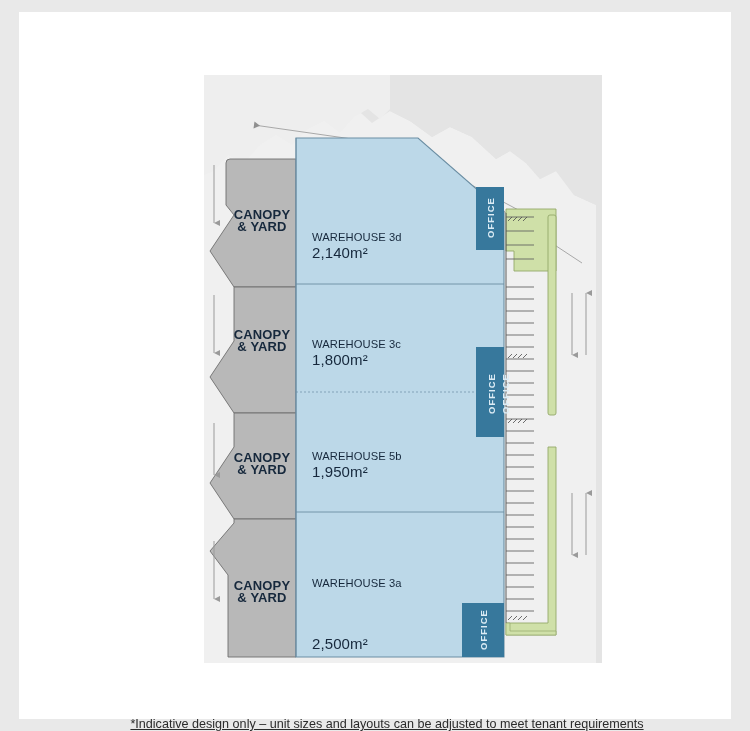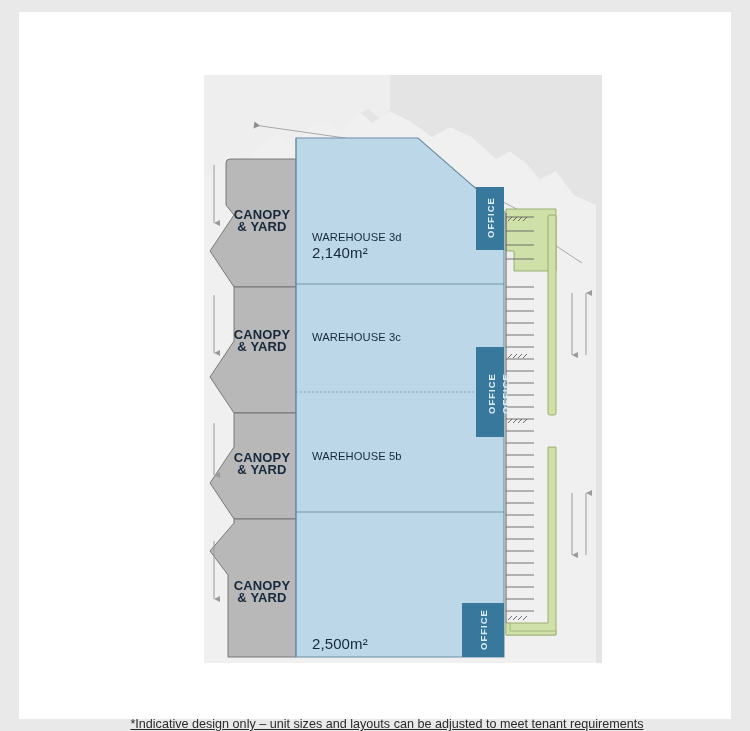"WAREHOUSE 3c" div.plan-label { top: 255px -> 262px }
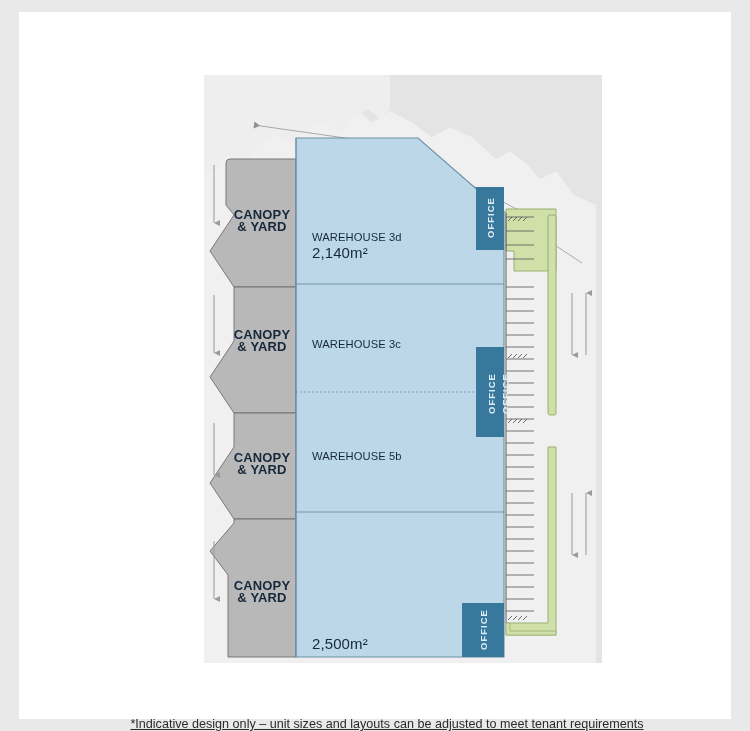"1,800m²" div.plan-label { html: none -> <div>1,800m²</div> }
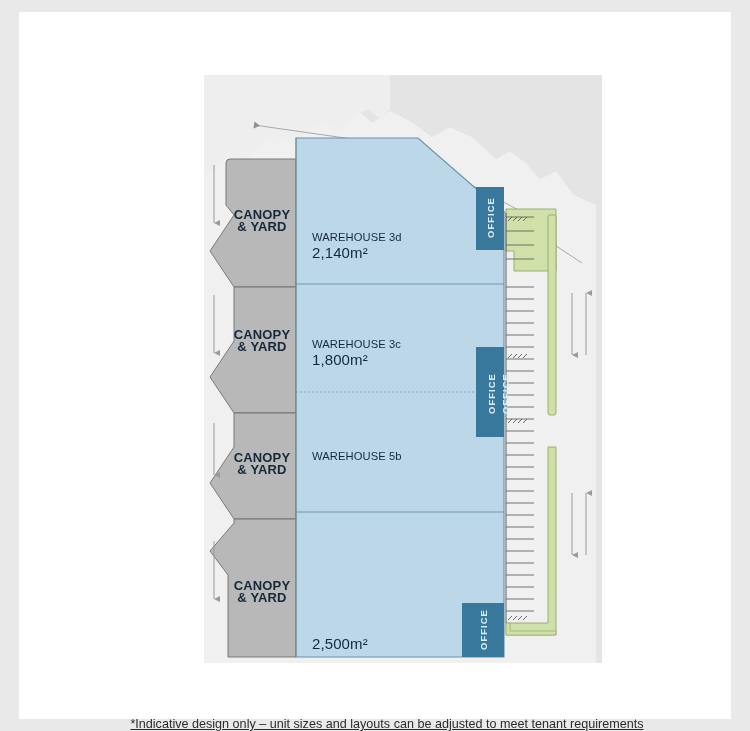"1,950m²" div.plan-label { html: none -> <div>1,950m²</div> }
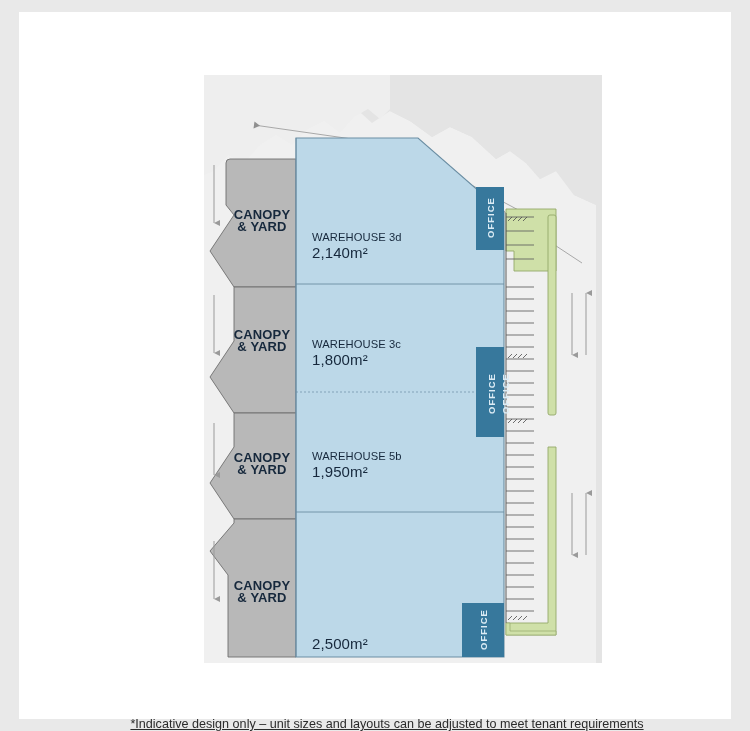"WAREHOUSE 3a" div.plan-label { html: none -> <div>WAREHOUSE 3a</div> }
